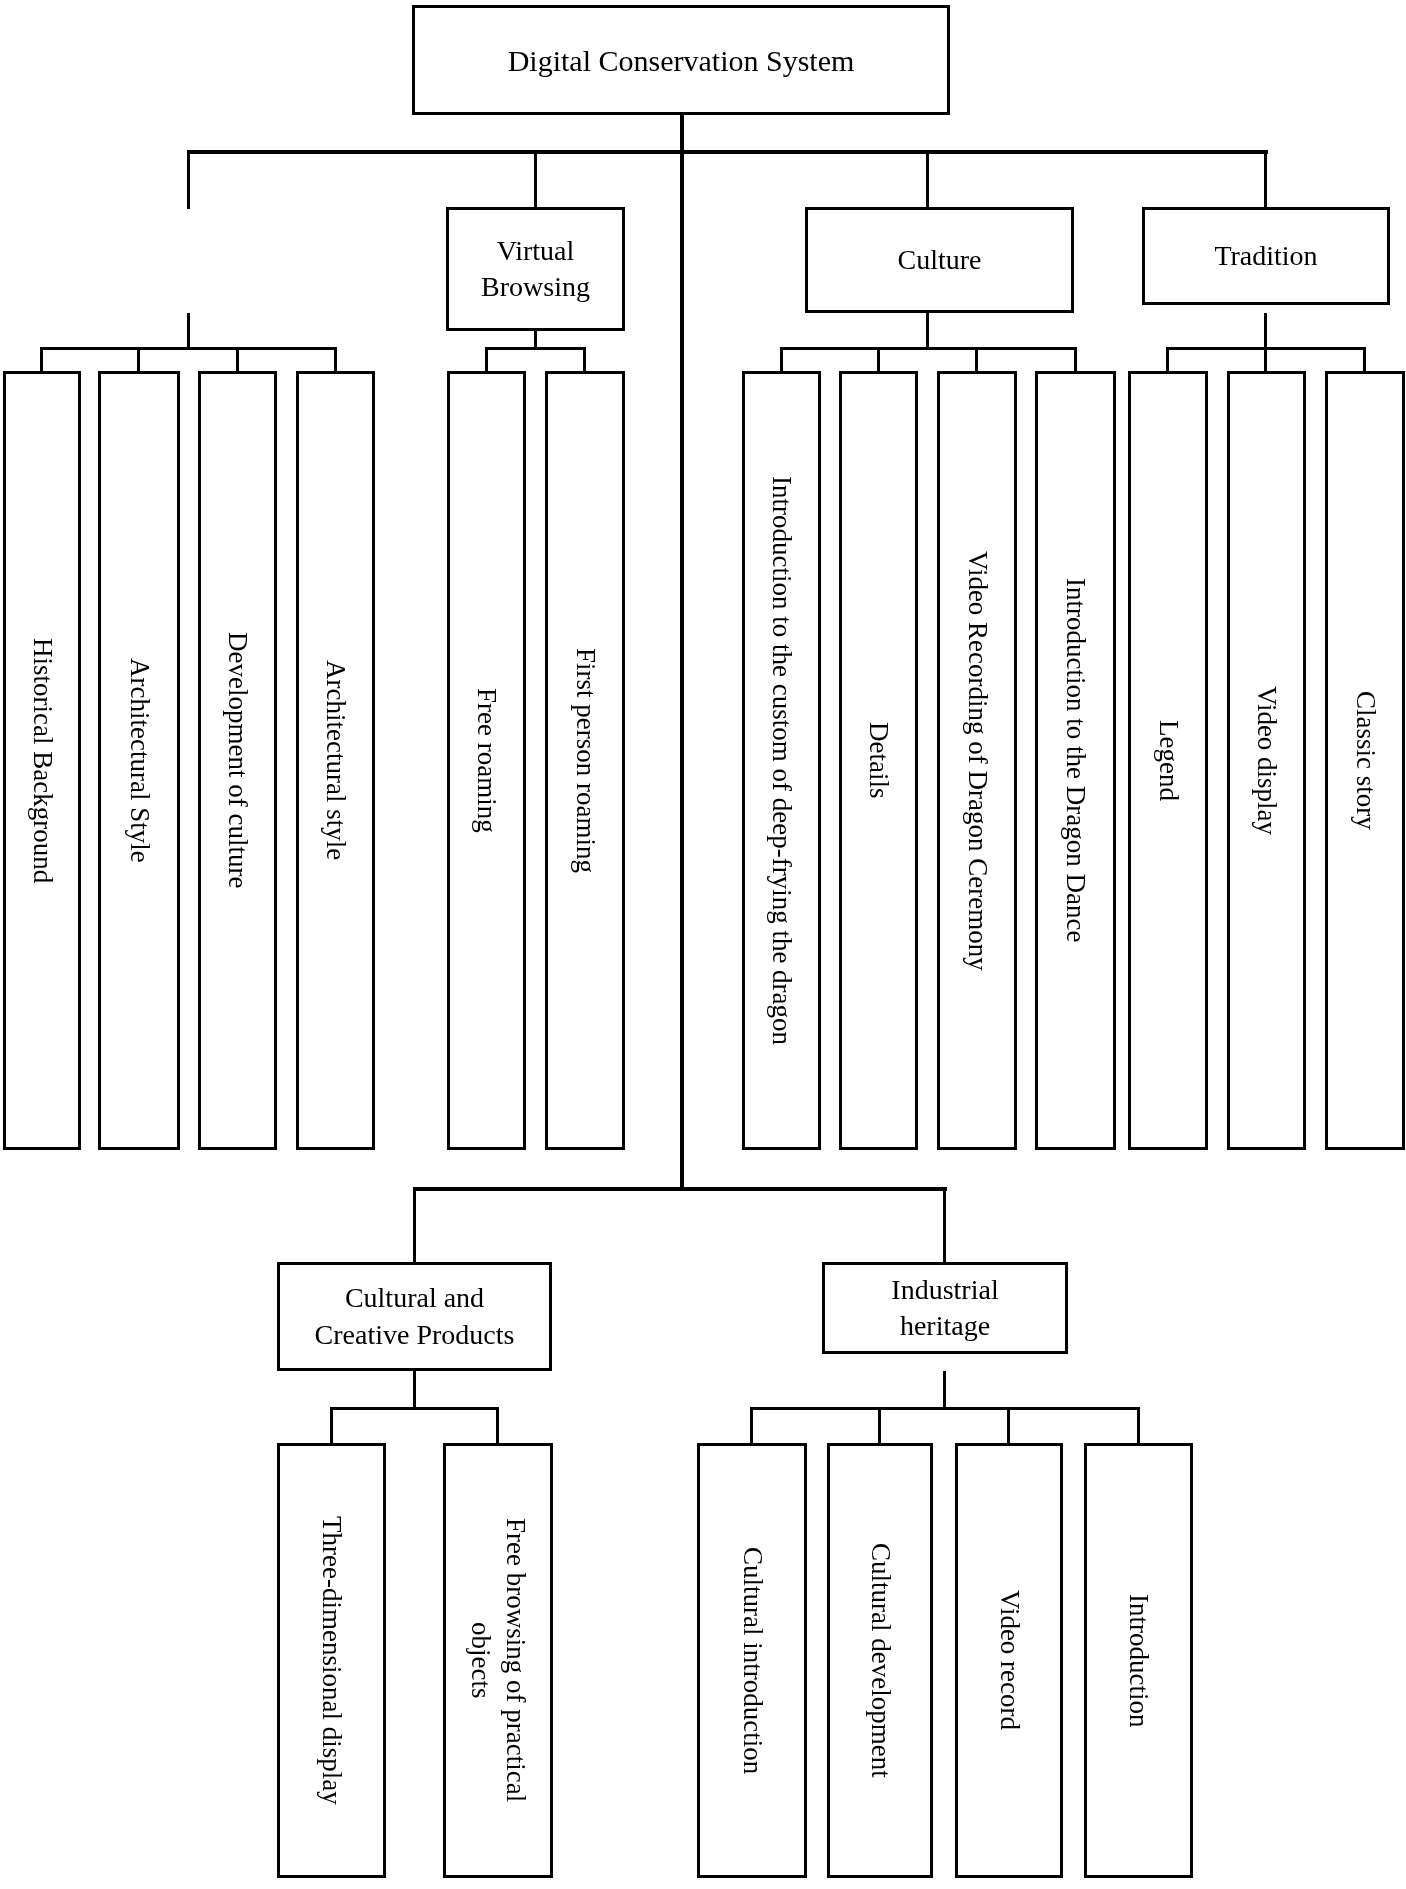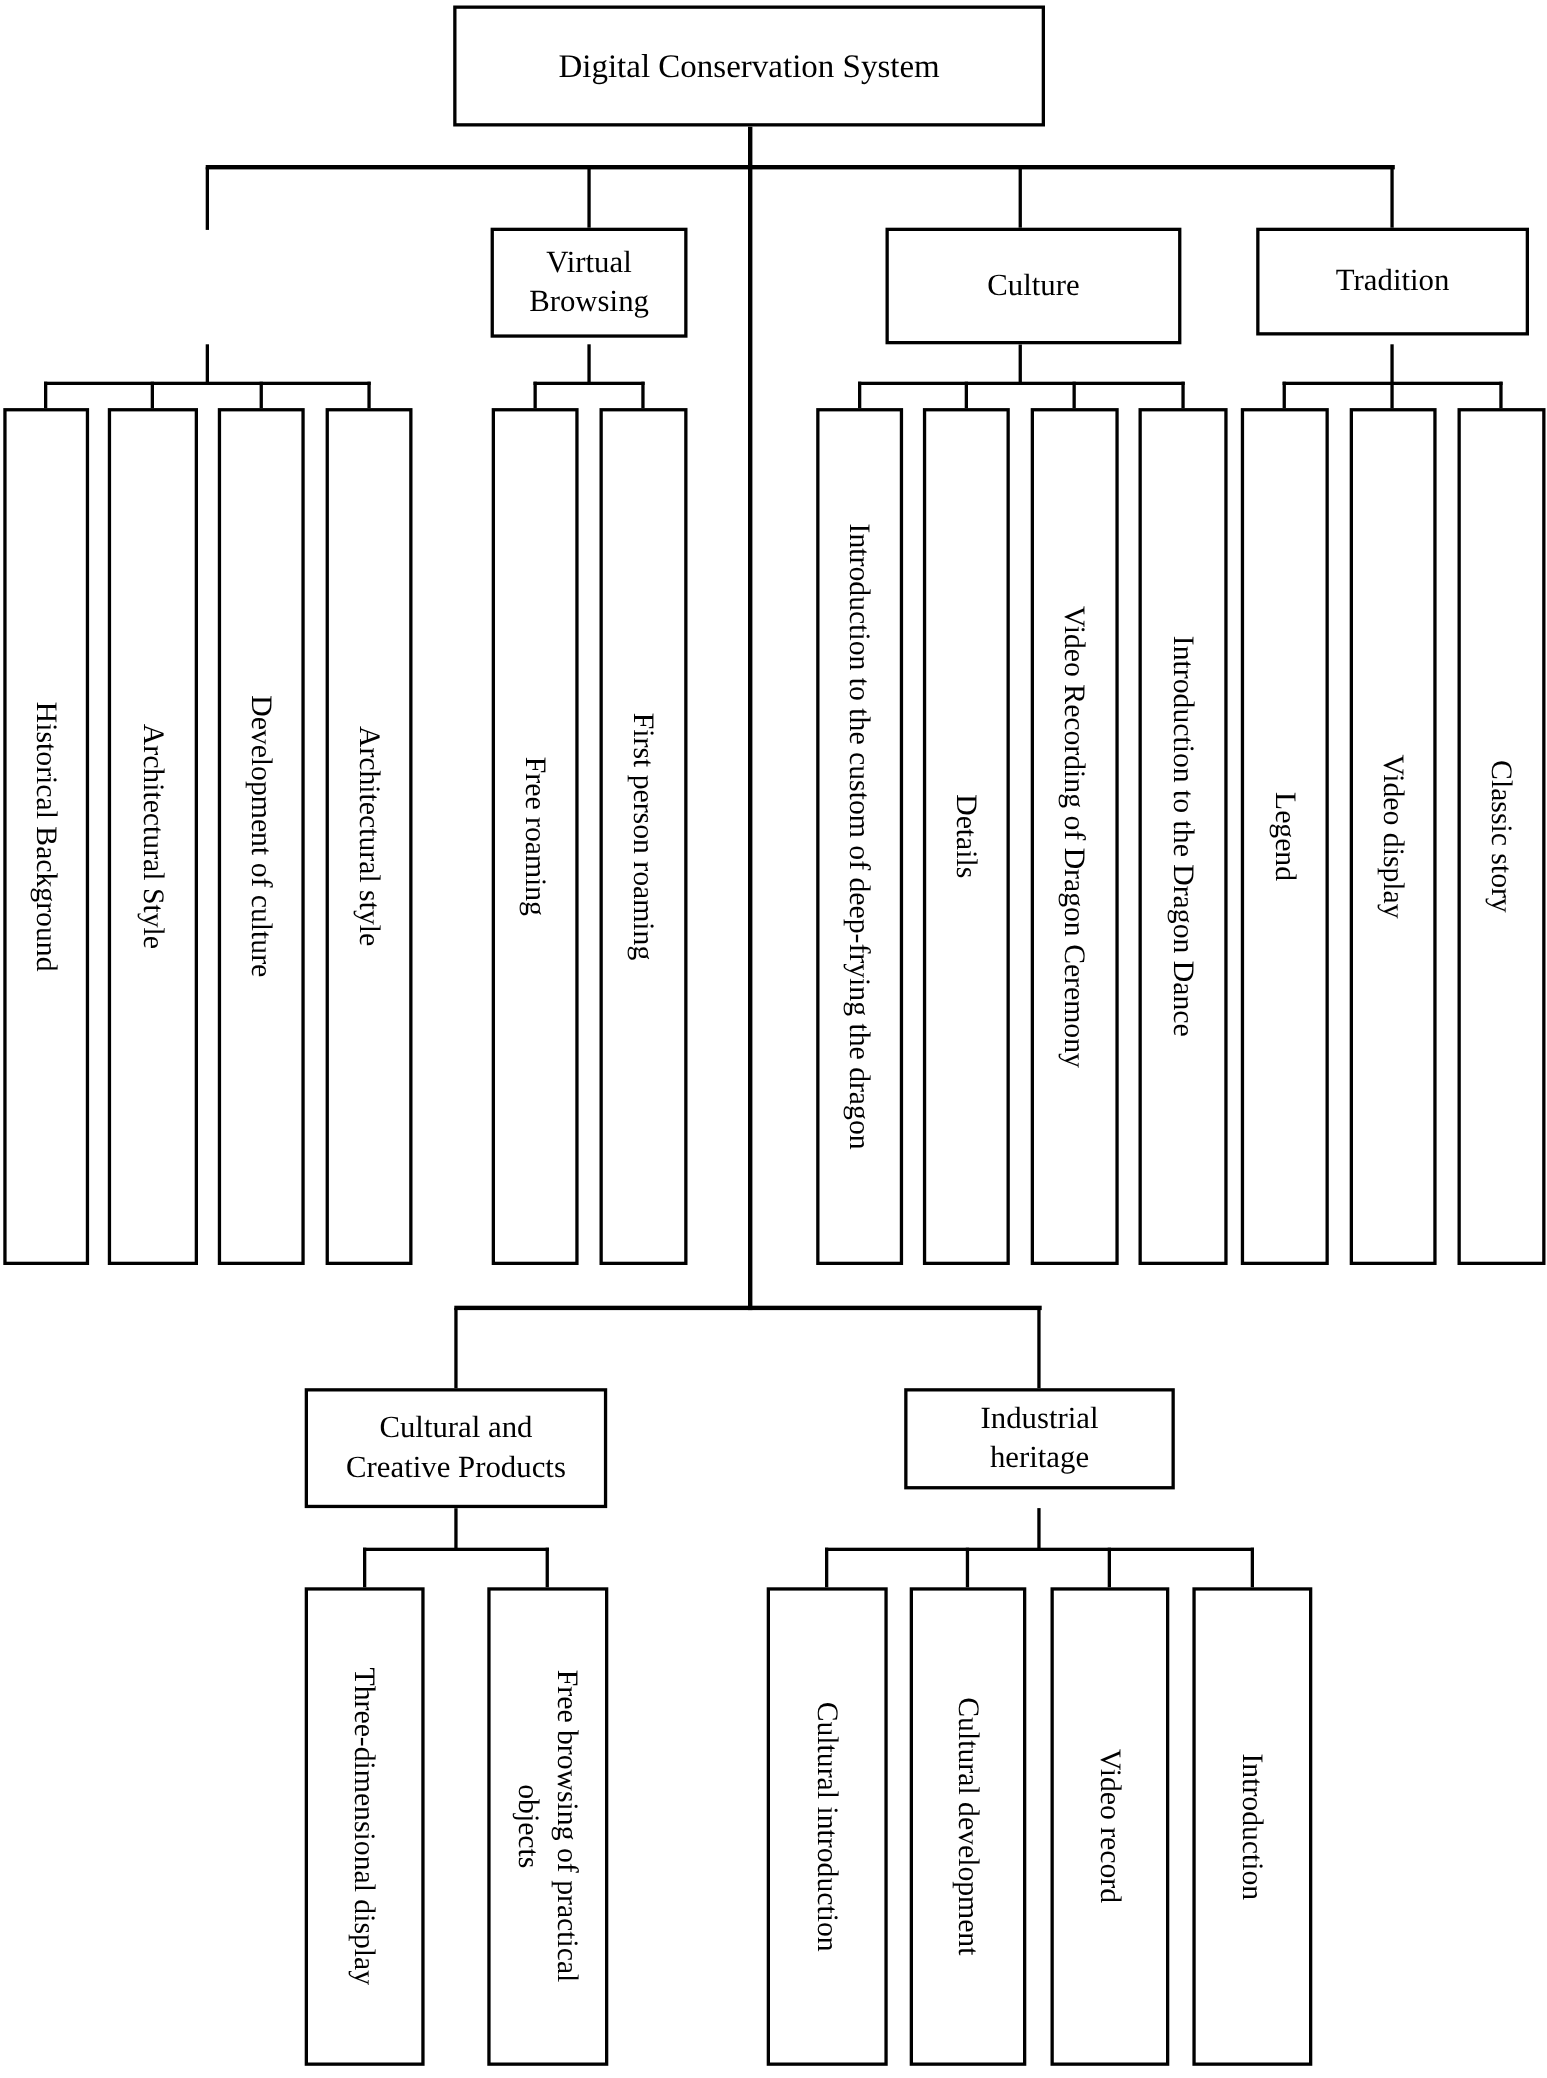"Virtual" div.node { height: 100px -> 124px }
